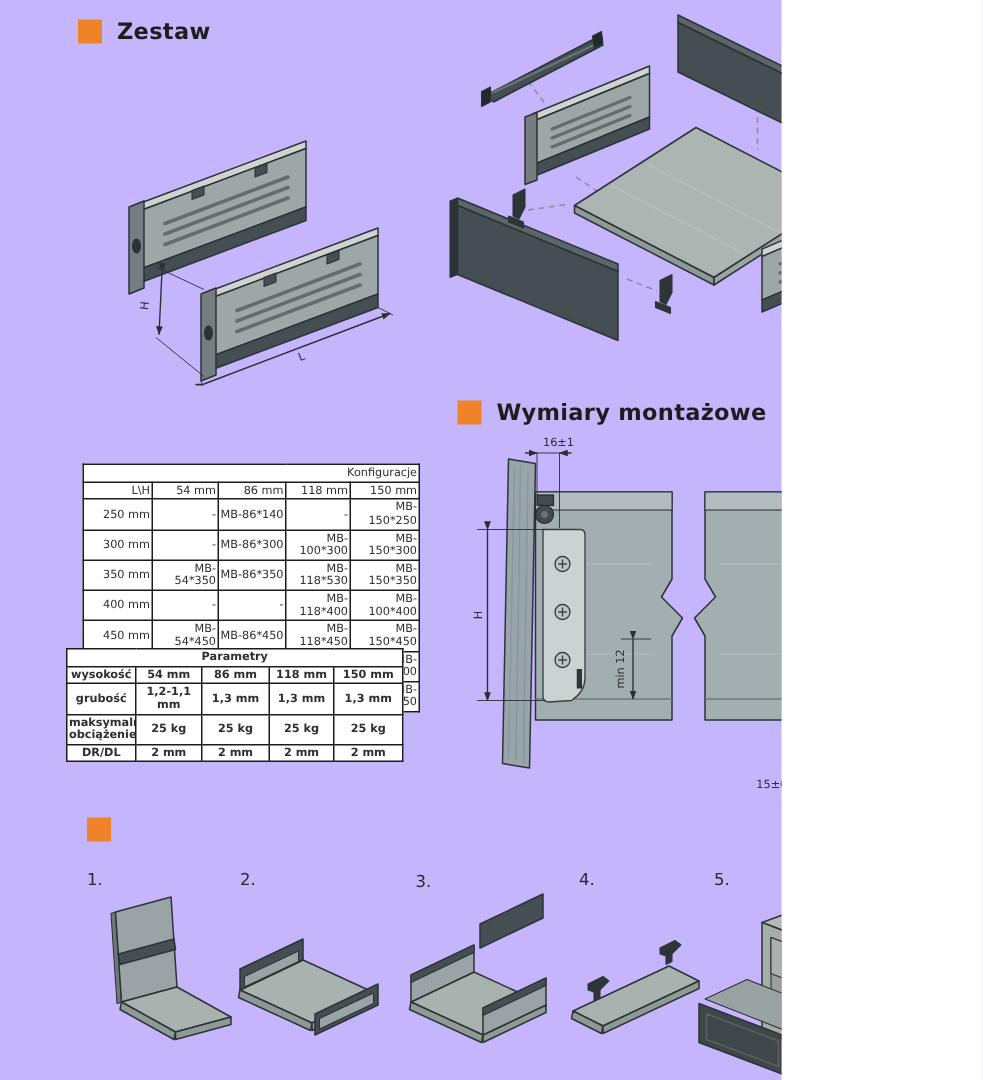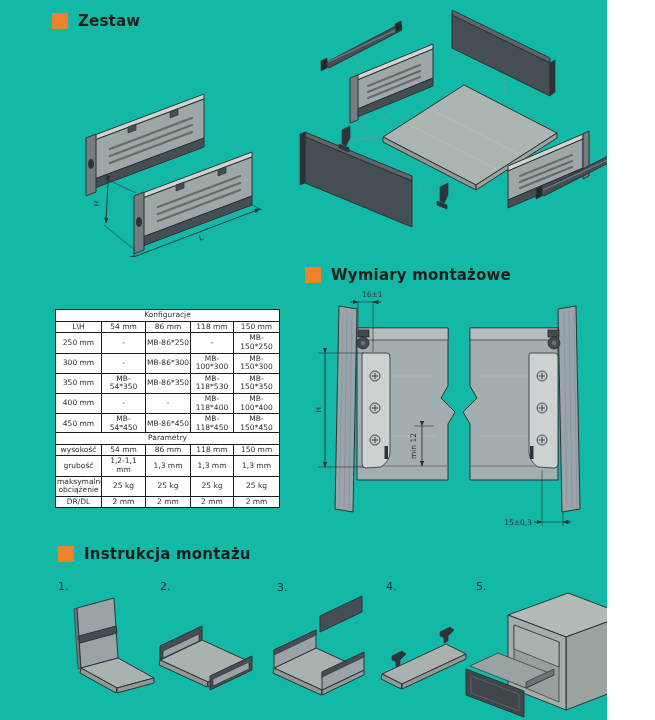"Zestaw" .page { background: #14b8a6 -> #c4b5fd; width: 607px -> 521px }
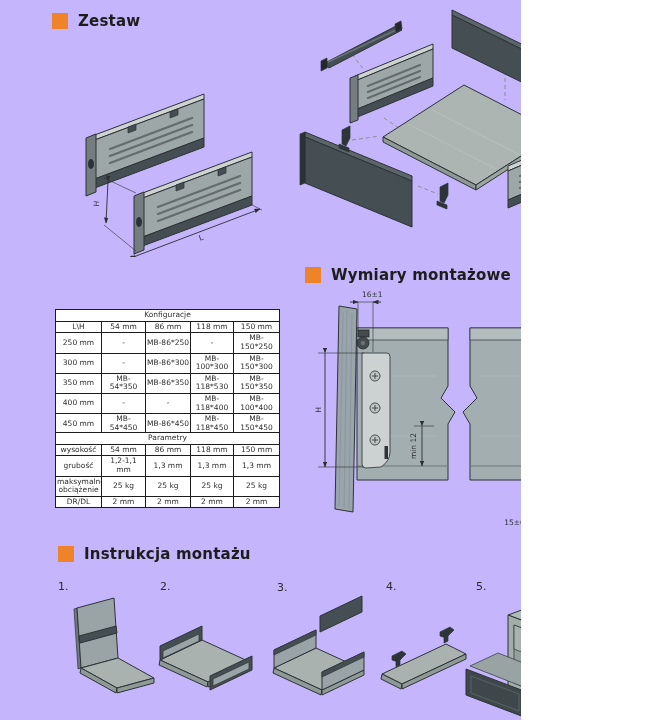"Konfiguracje" table.spec { text-align: none -> right }
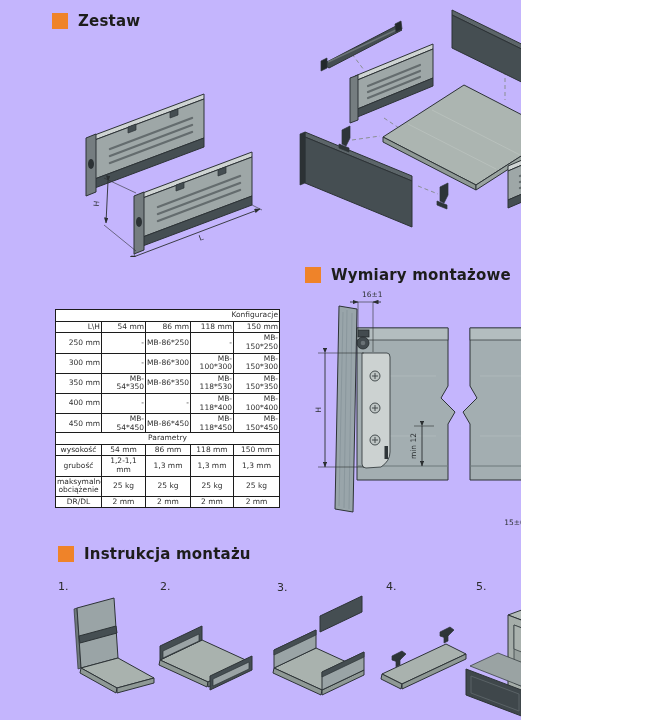"MB-86*250" td { text: 250 -> 140 }
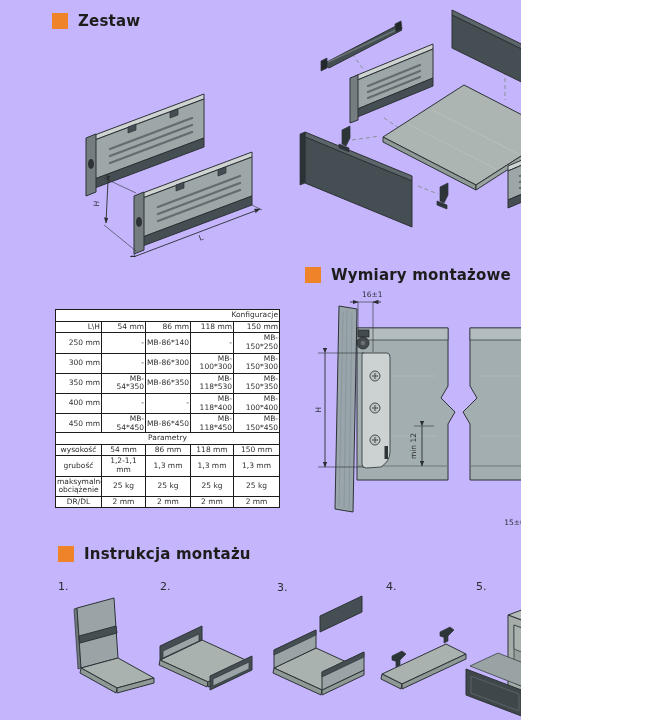"Parametry" table.spec { font-weight: none -> bold; left: 55px -> 44px }
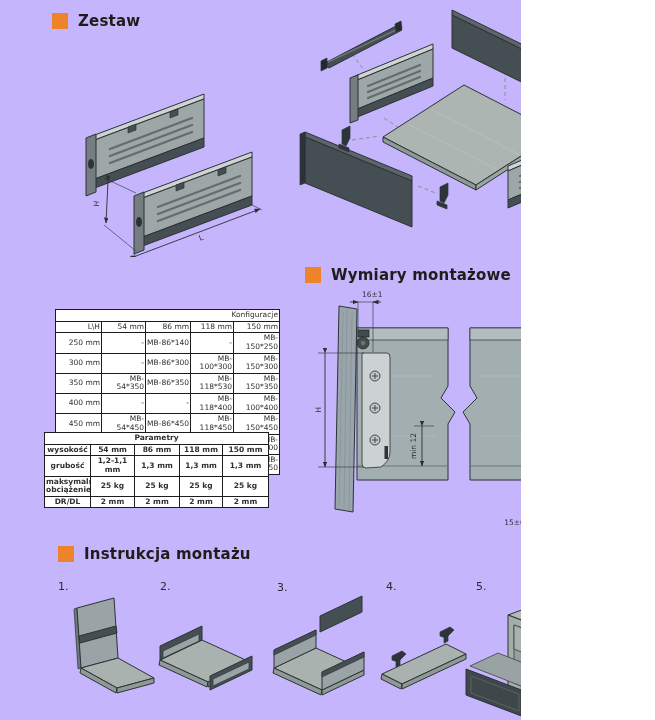"Instrukcja montażu" span.section-title { html: <span>Instrukcja montażu</span> -> none }
